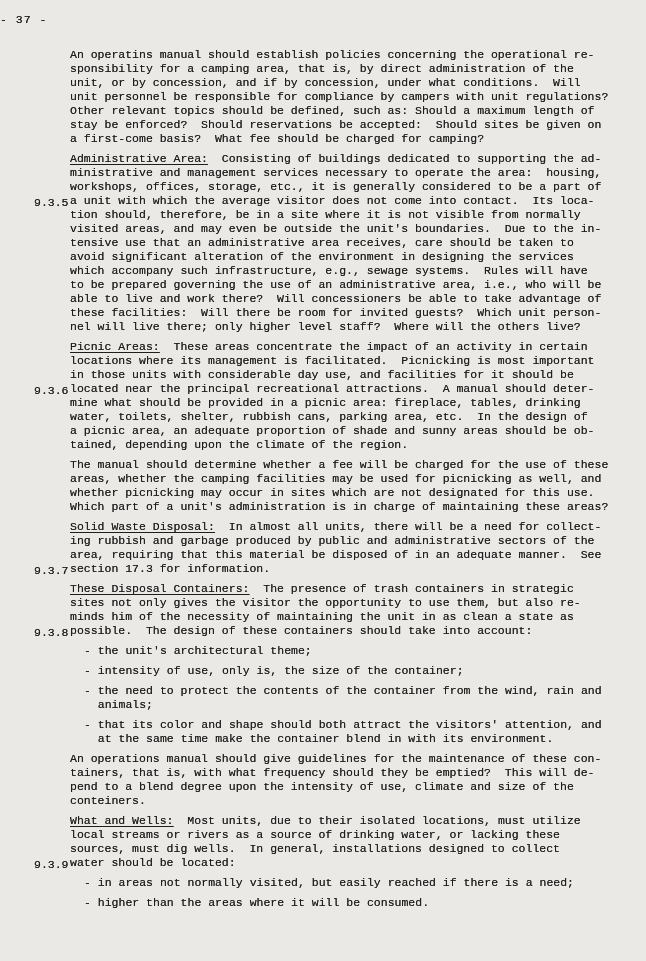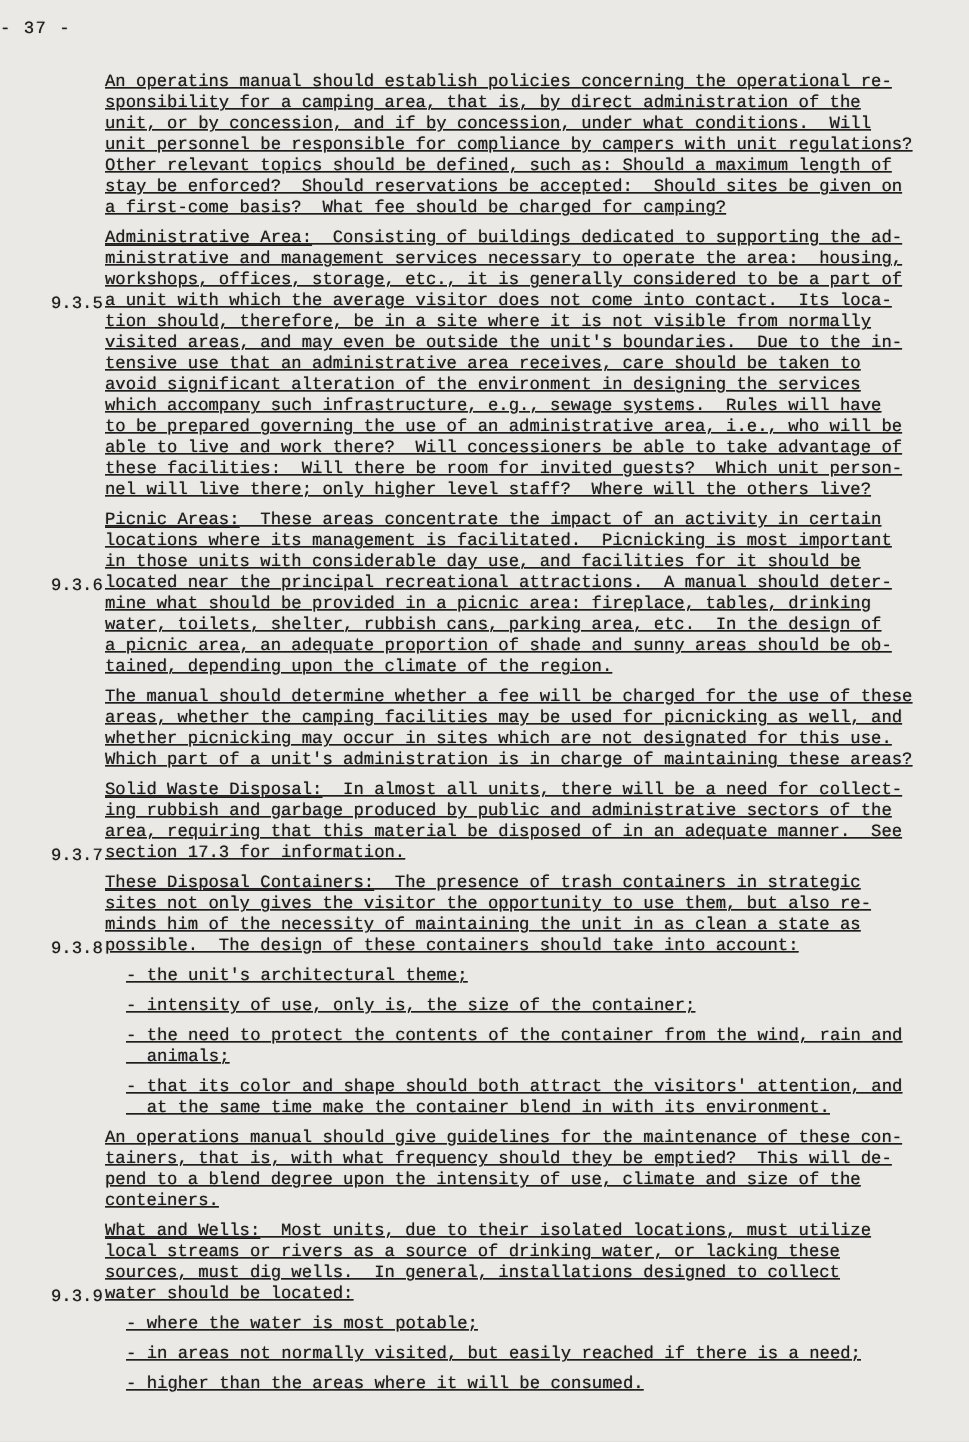"An operatins manual should establish" .content { text-decoration: underline -> none }
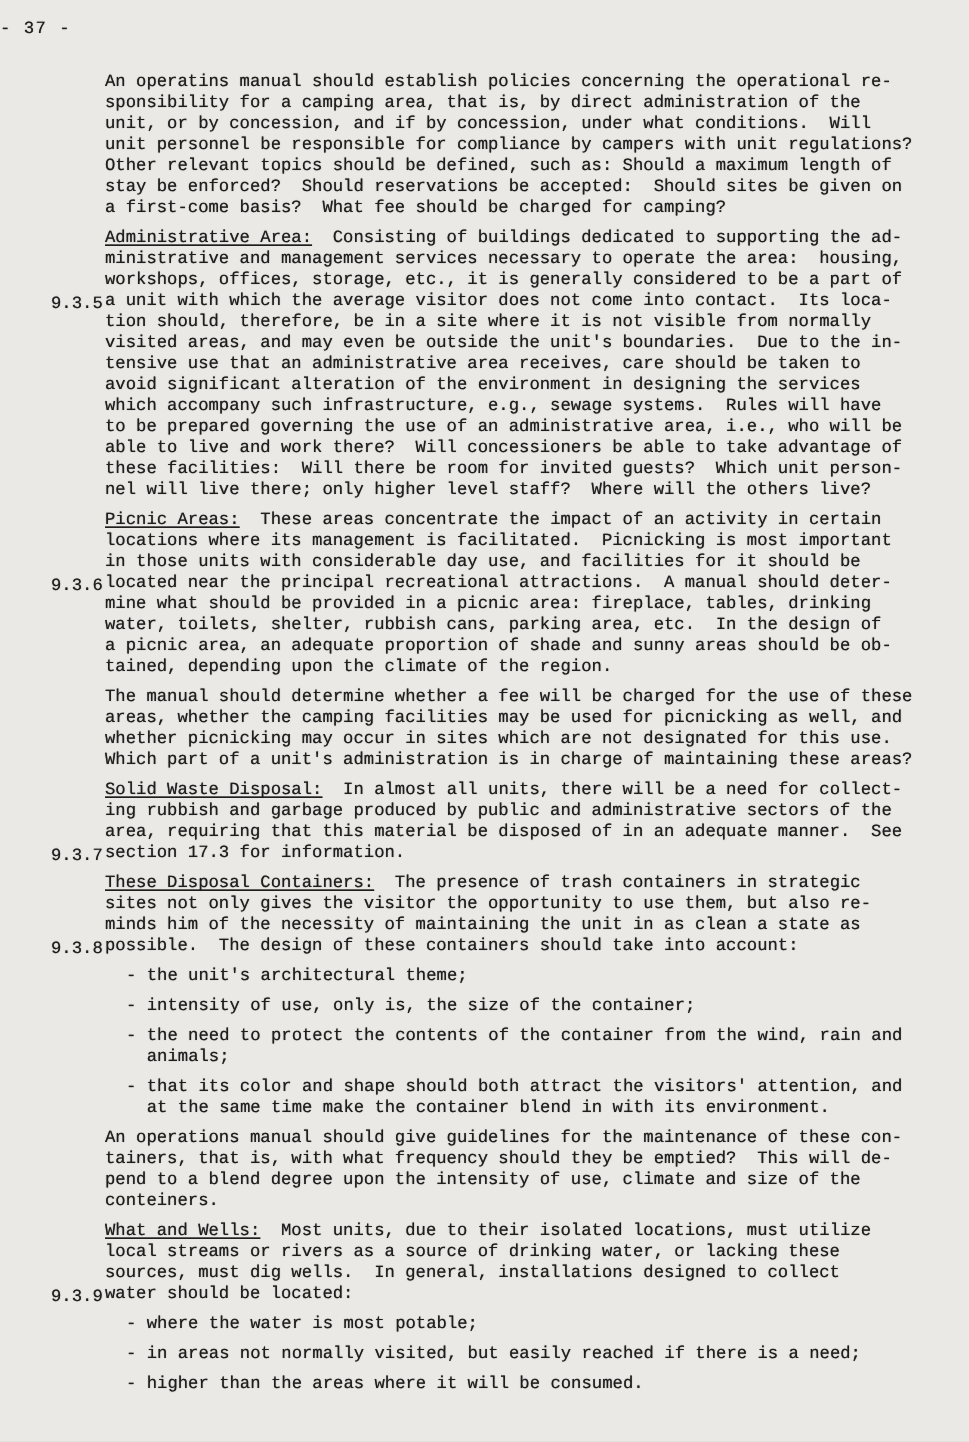"- where the water is" div.block { html: <div><span>- where the water is most potable;</span></div> -> none }
